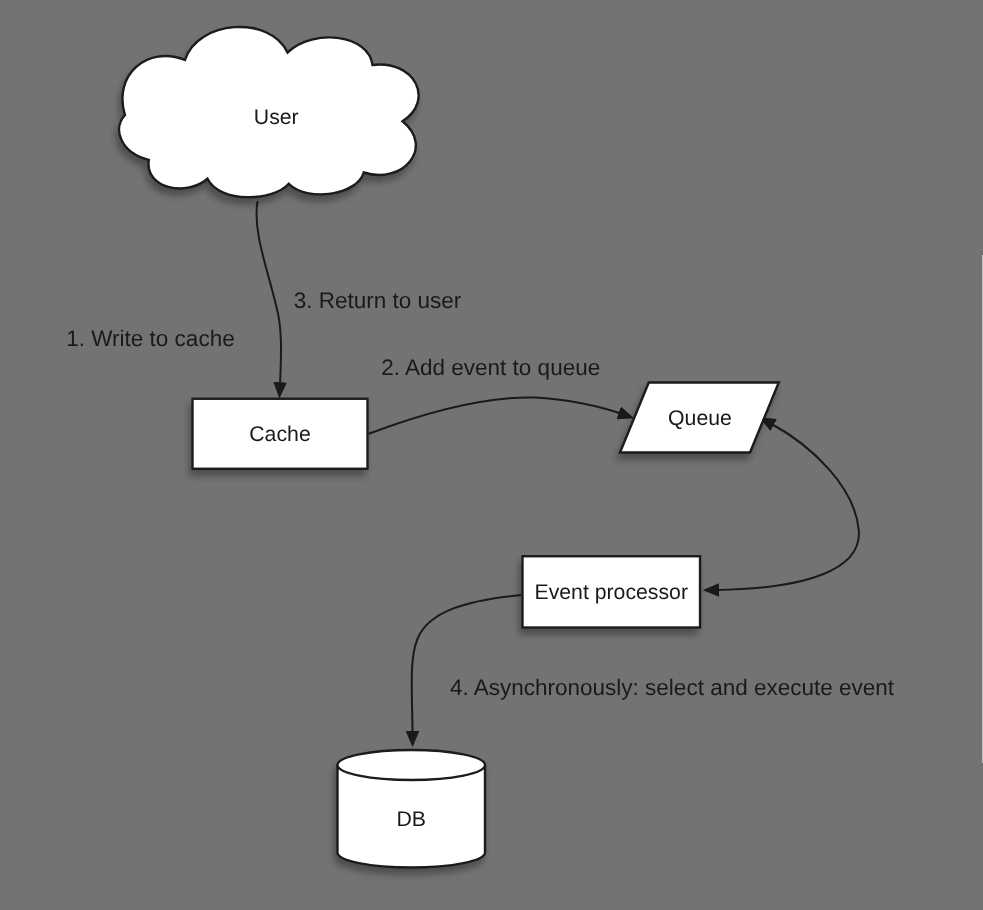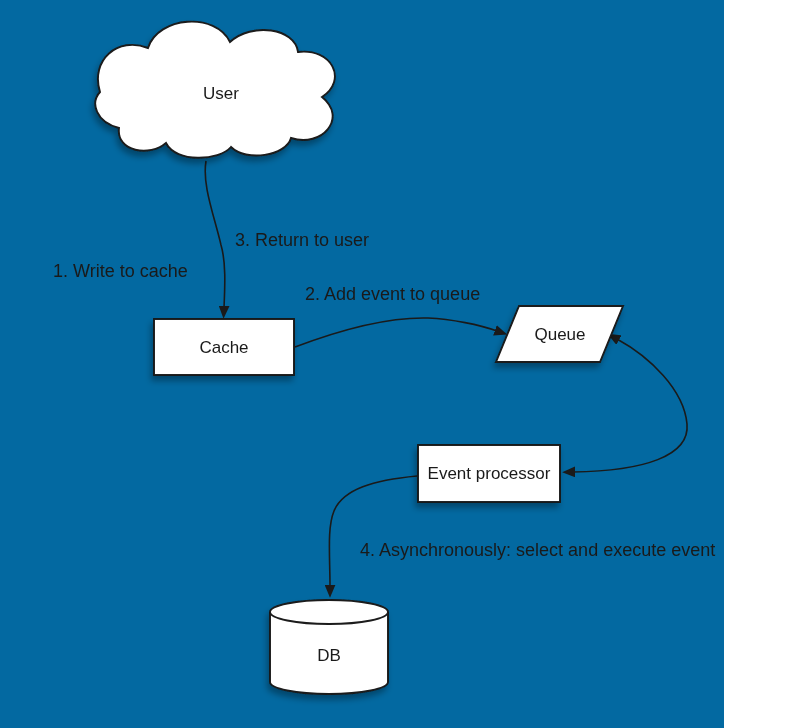"User" .stage { background: #0369a1 -> #737373; width: 724px -> 786px }
